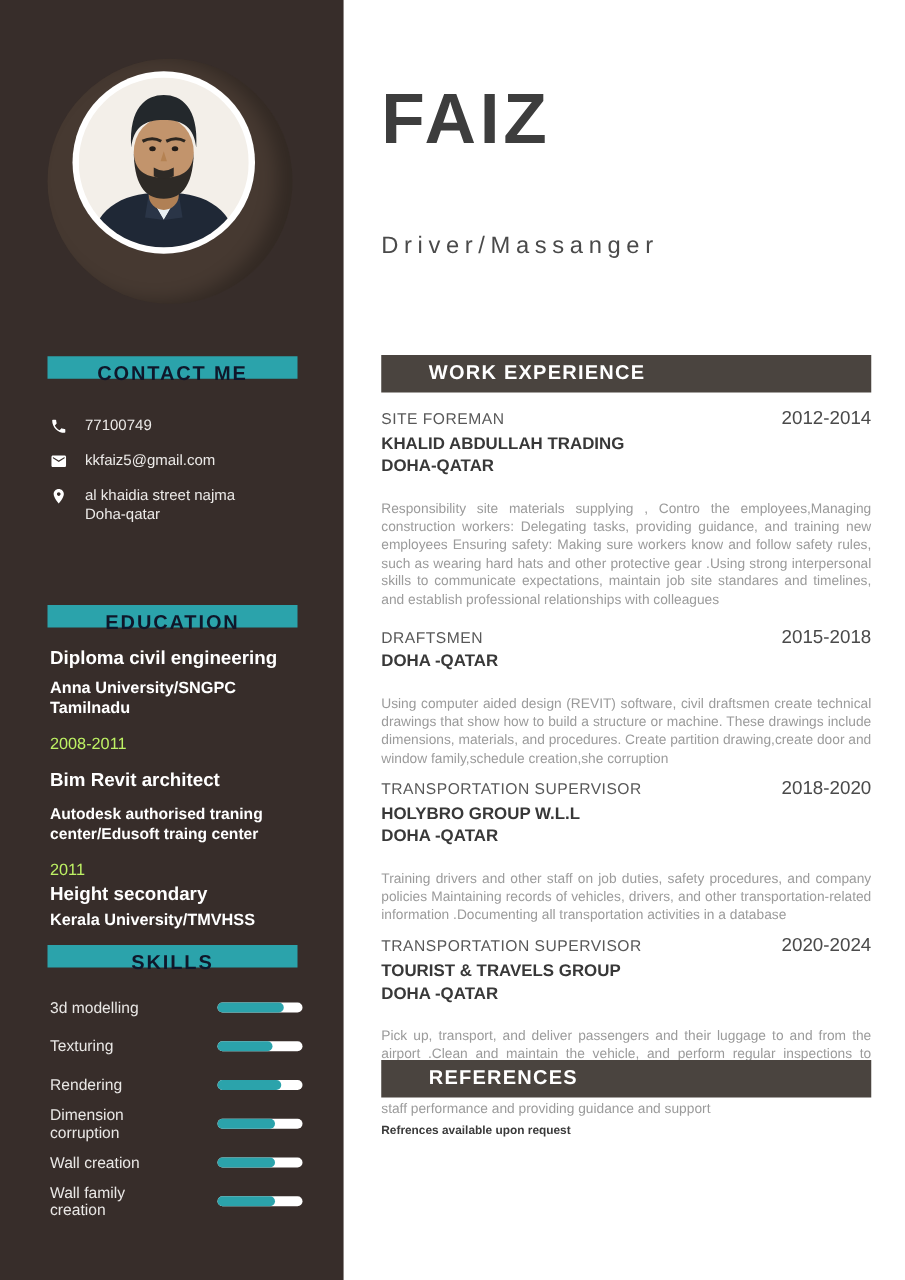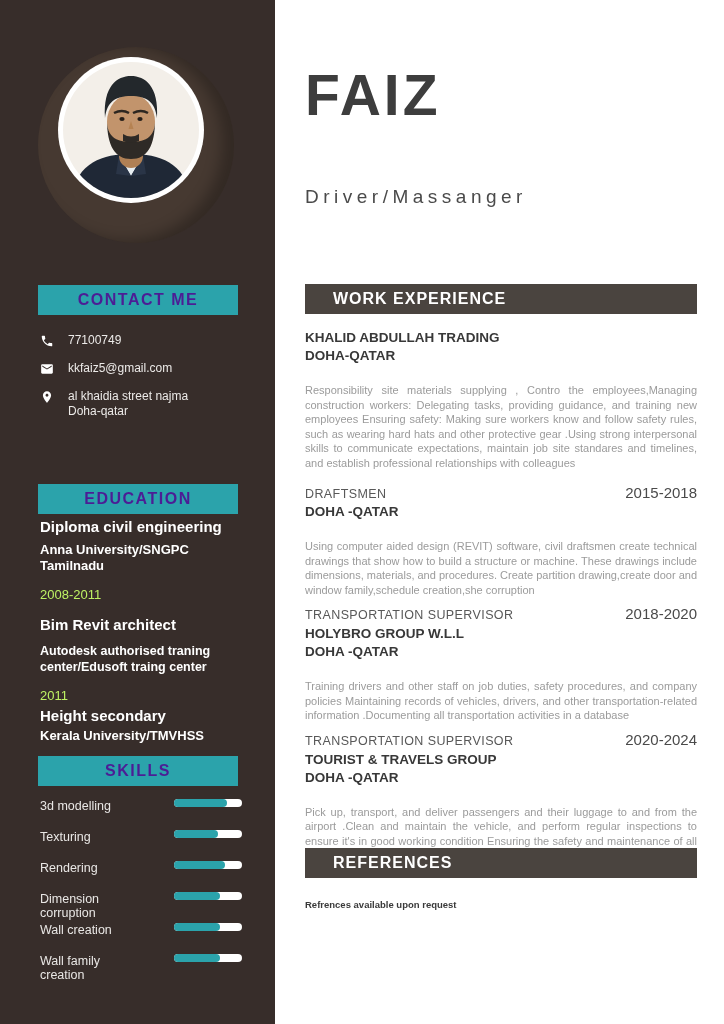"CONTACT ME" .side-header { color: #4c1d95 -> #0f172a; height: 30px -> 18px }
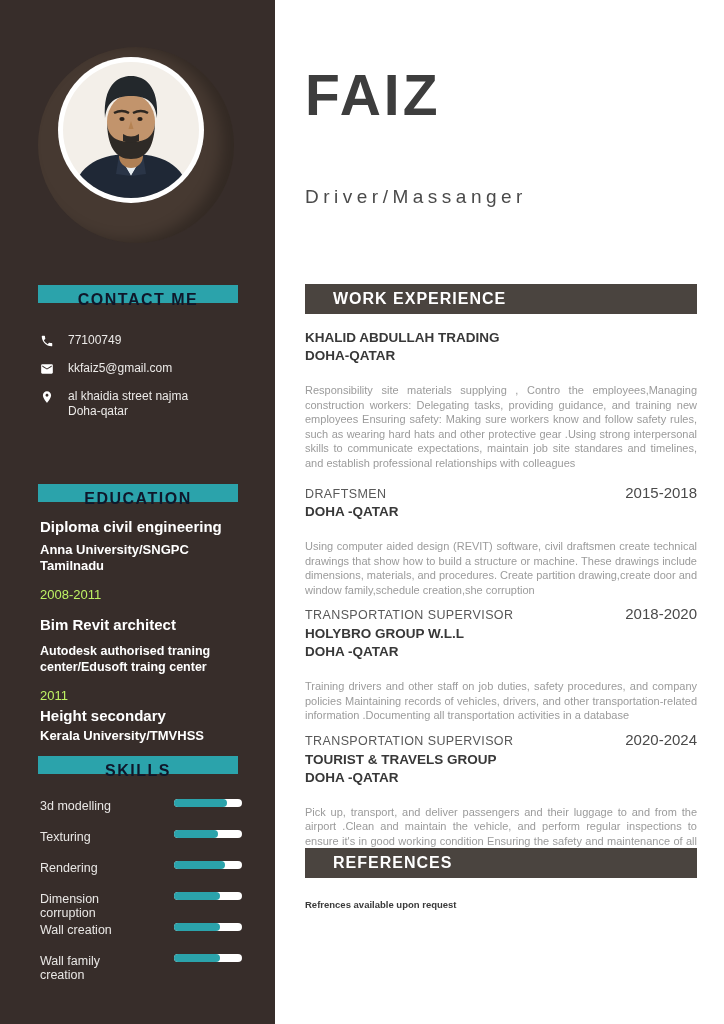"WORK EXPERIENCE" .main-bar { padding-left: 28px -> 38px }
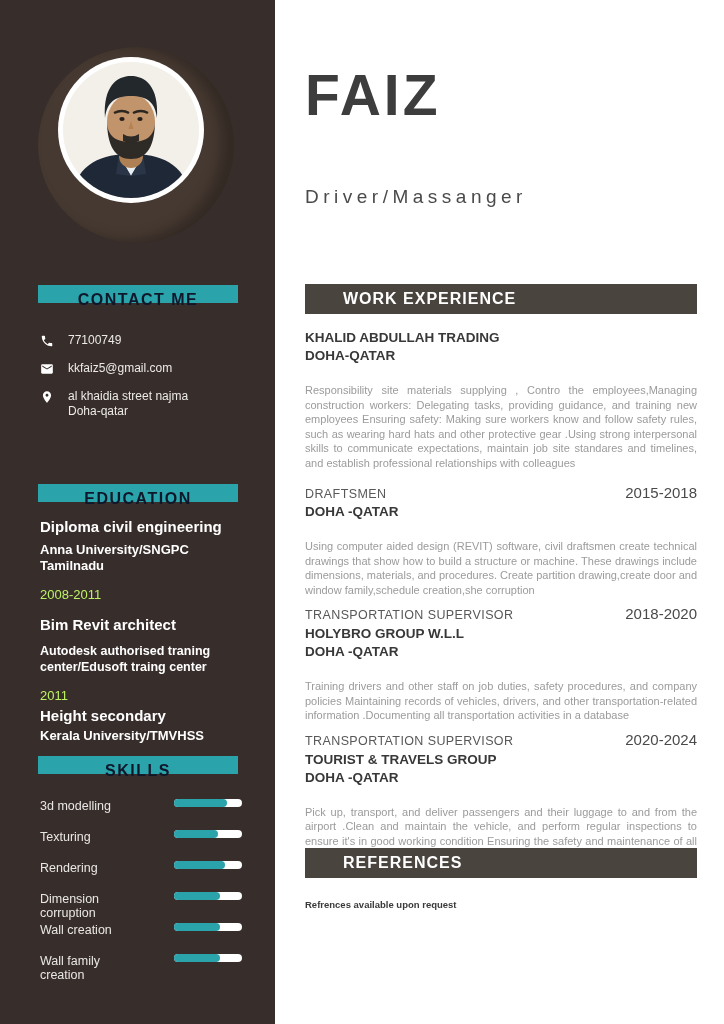"SITE FOREMAN" div.job-head { html: none -> <div> <span>SITE FOREMAN</span> <span>2012-2014</span> </div> }
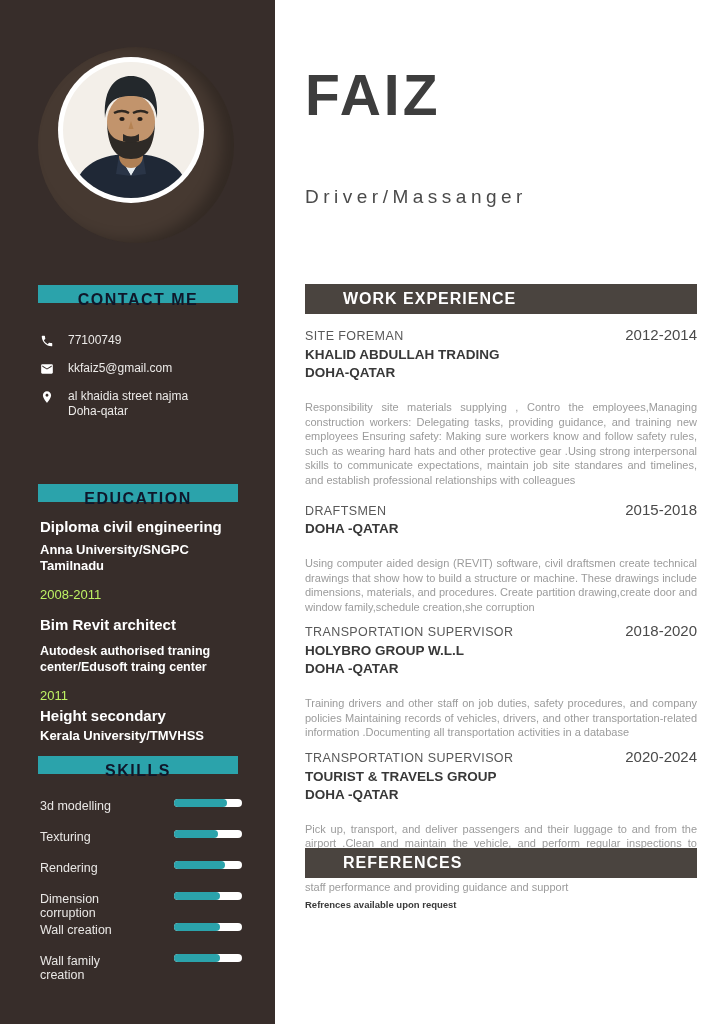"3d modelling" .skill-row { align-items: flex-start -> center }
